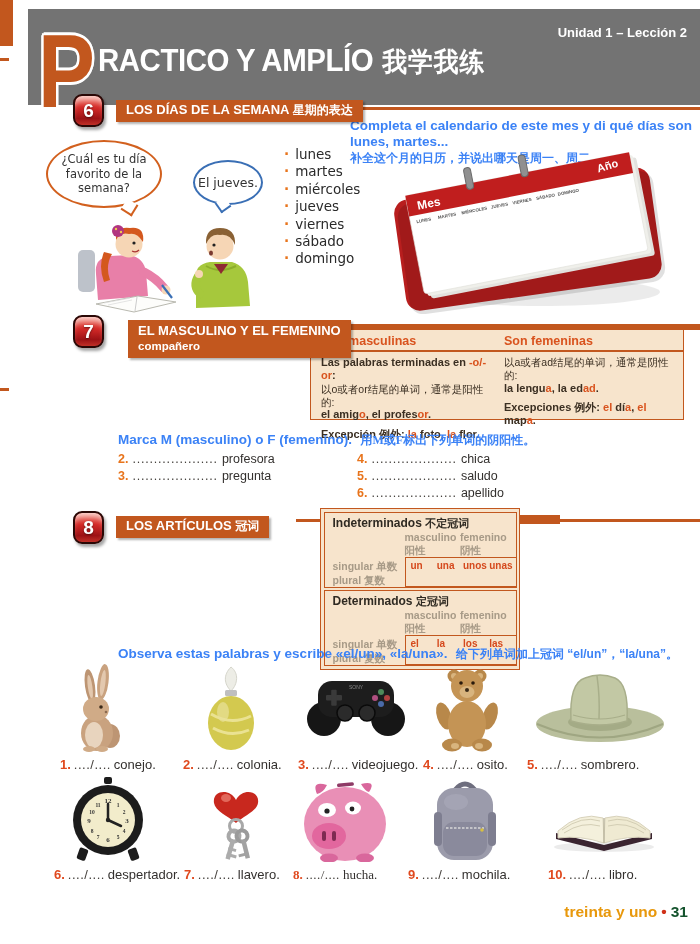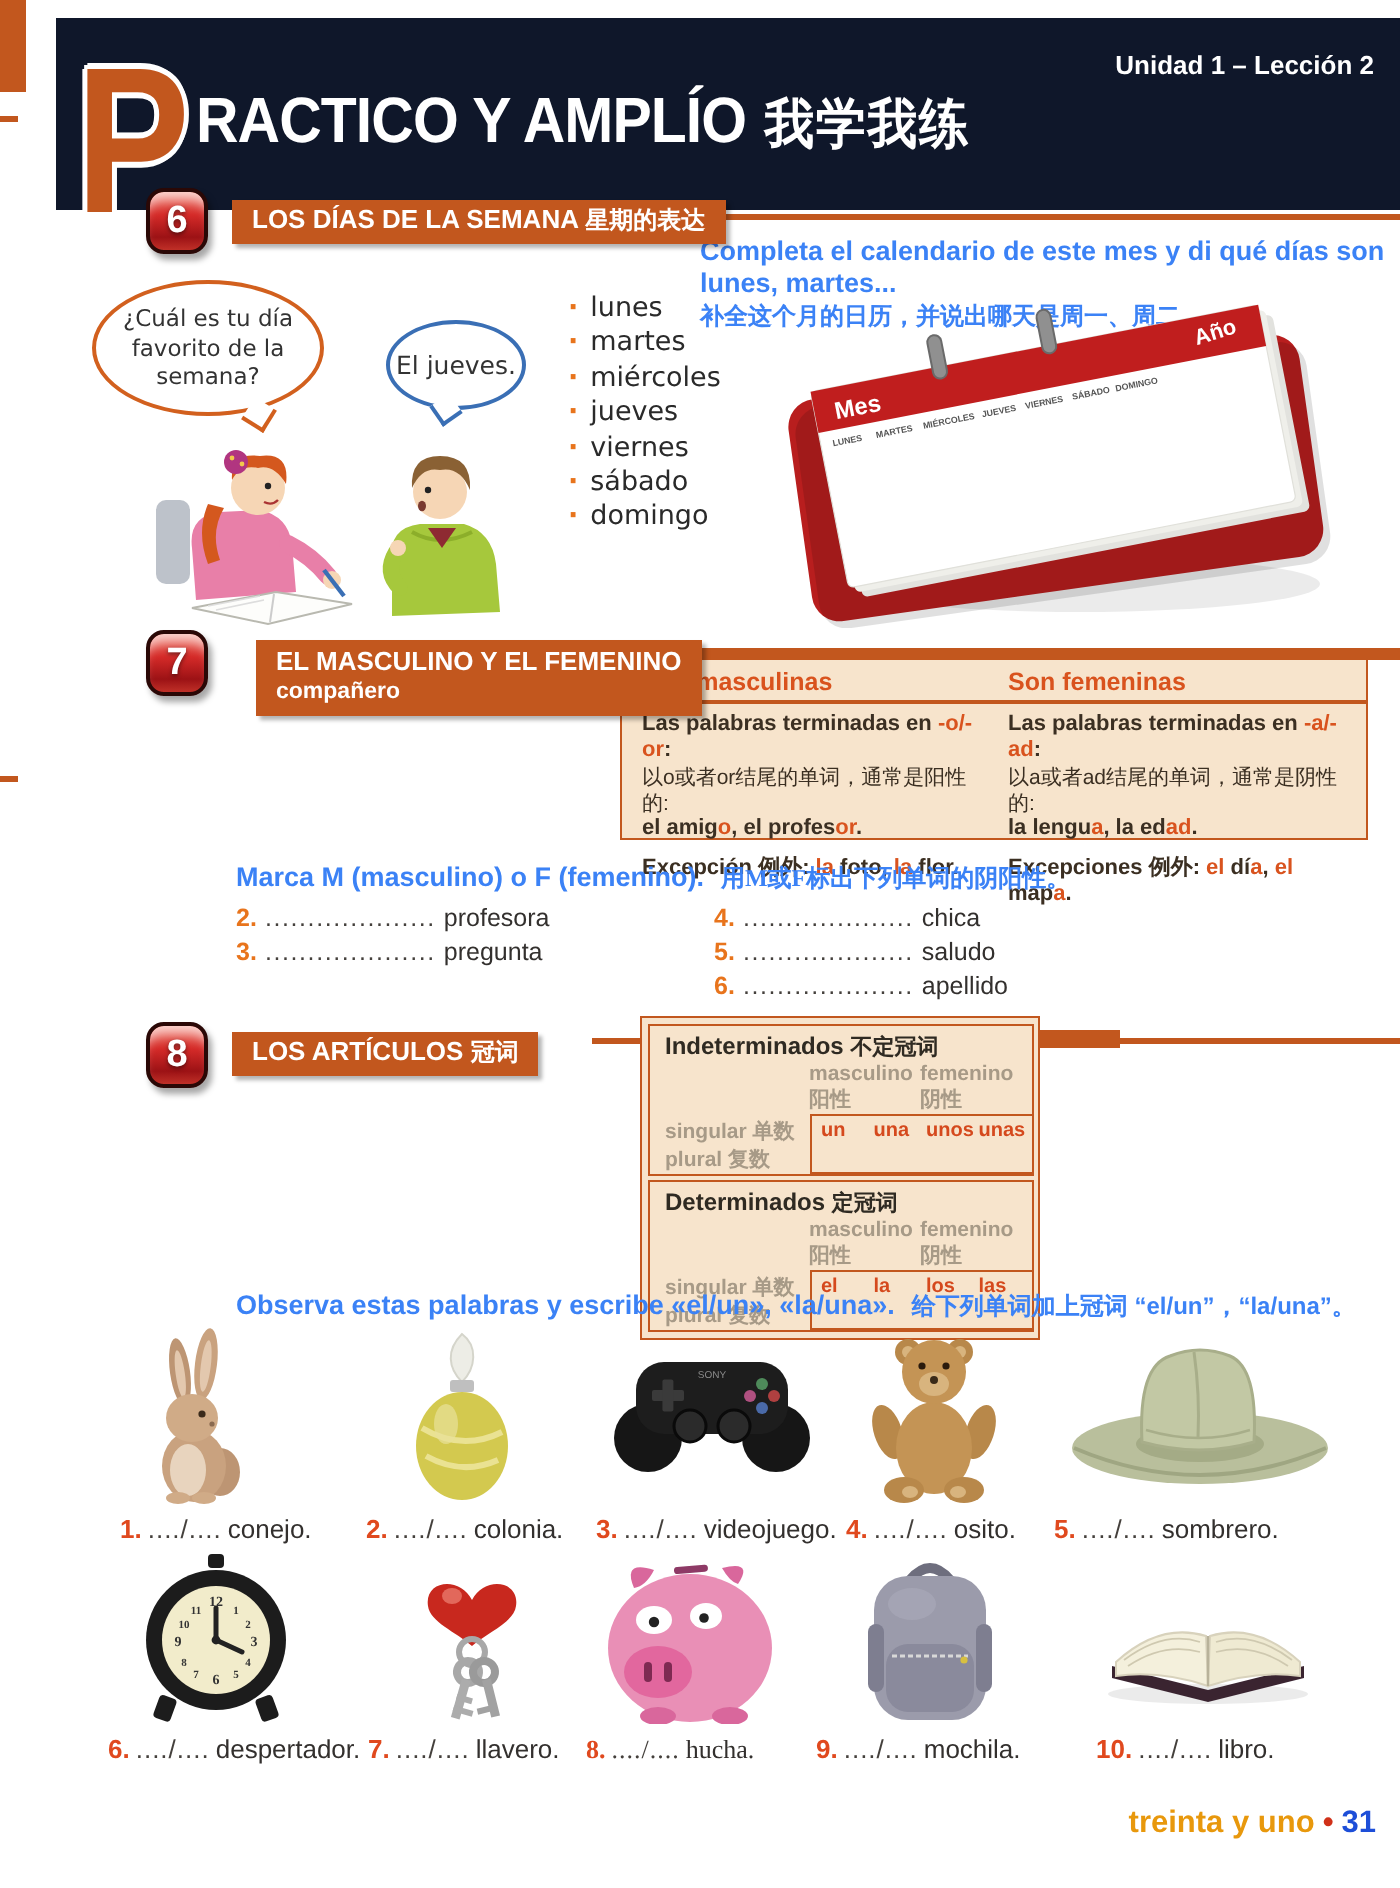"Unidad 1 – Lección 2" .header-band { background: #0f172a -> #737373 }
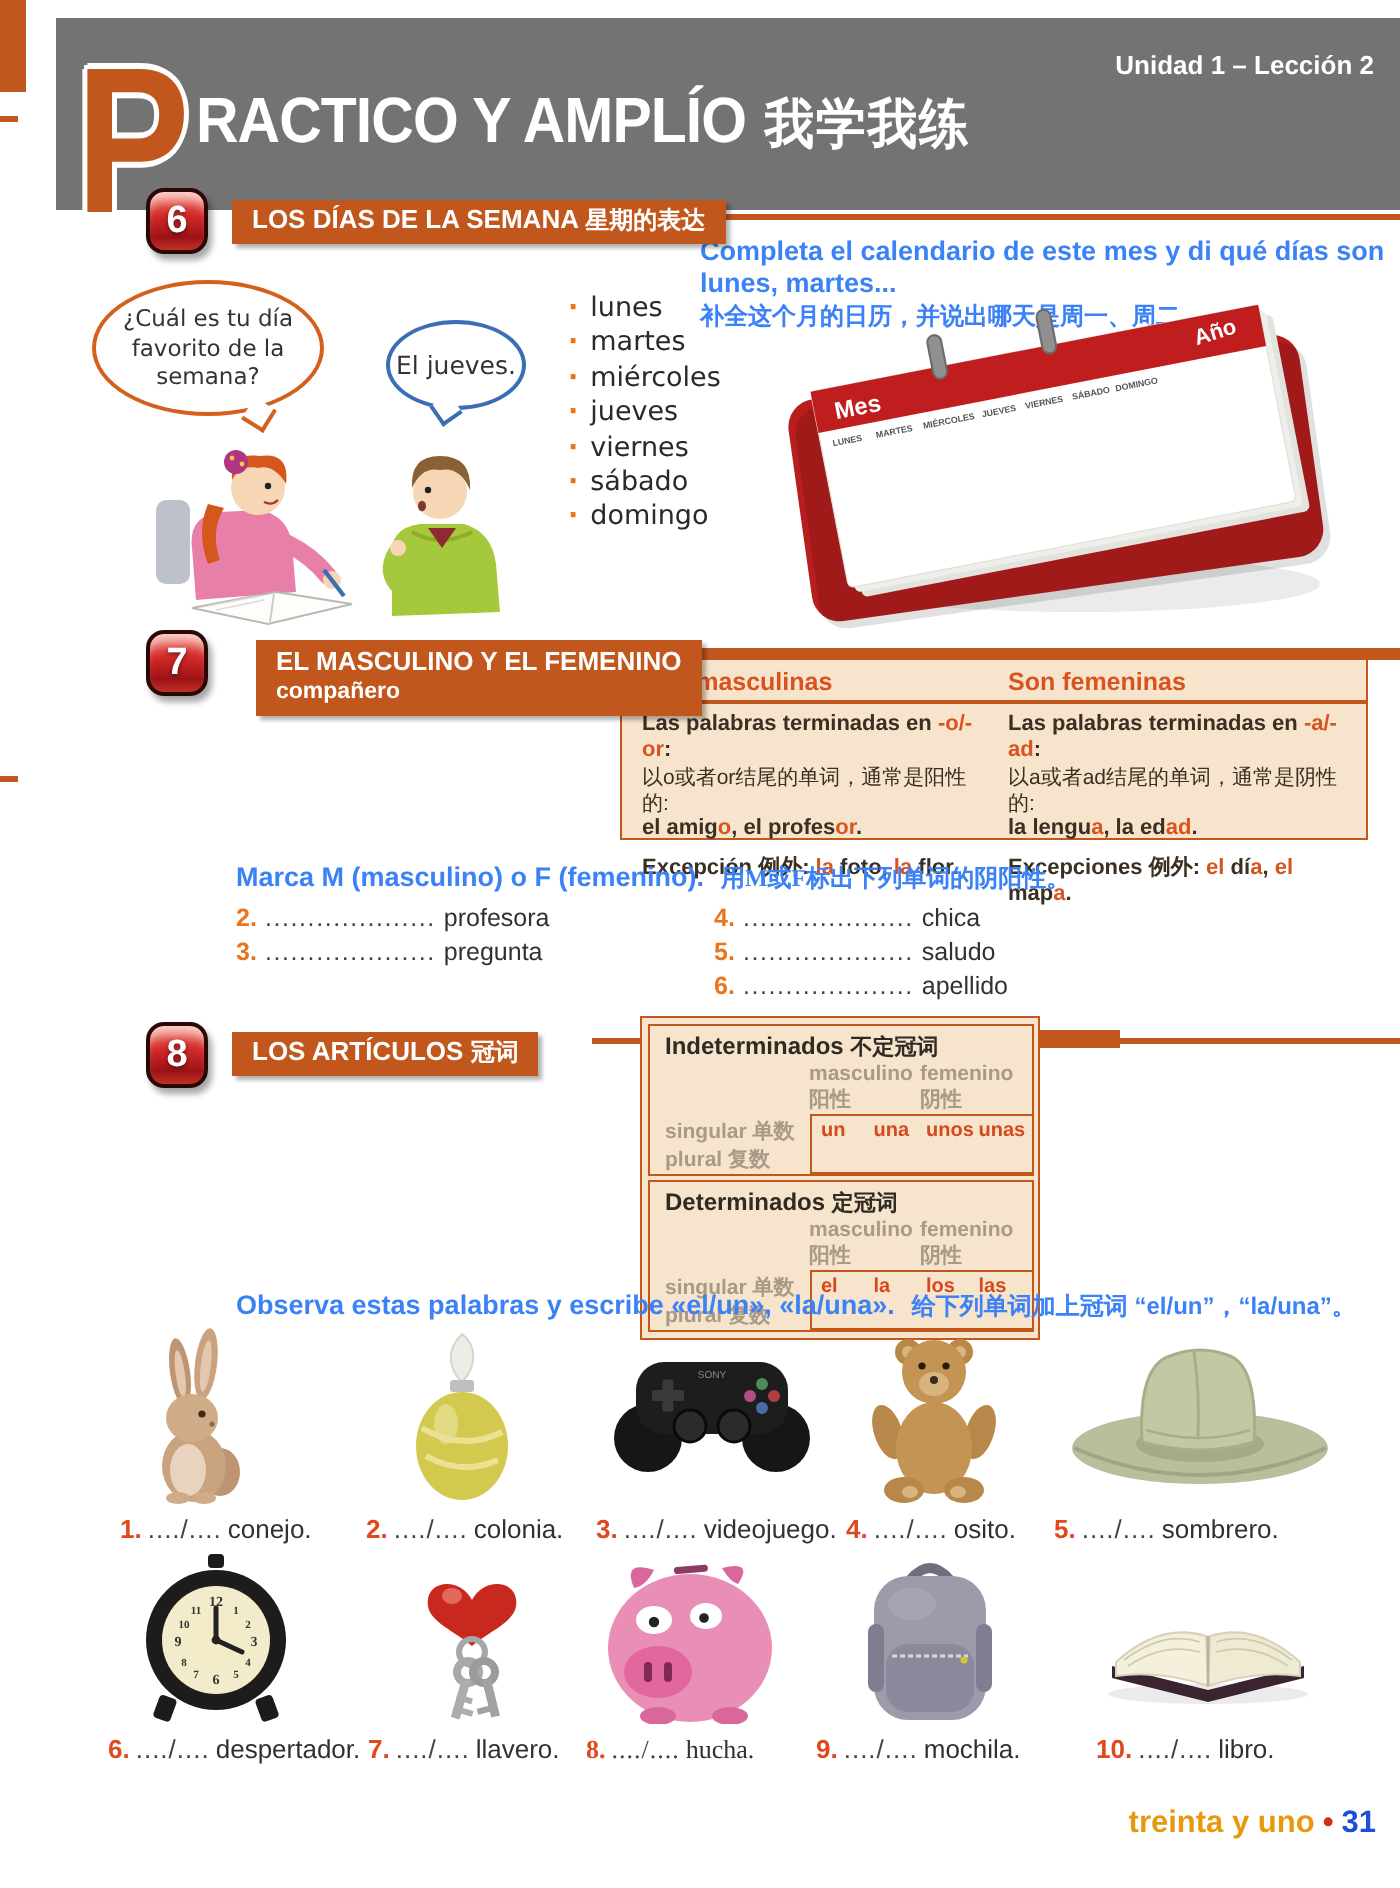"Las palabras terminadas en -a/-ad:" div { html: <div><span>Las palabras terminadas en </span><span>-a/-ad</span><span>:</span></div> -> none }
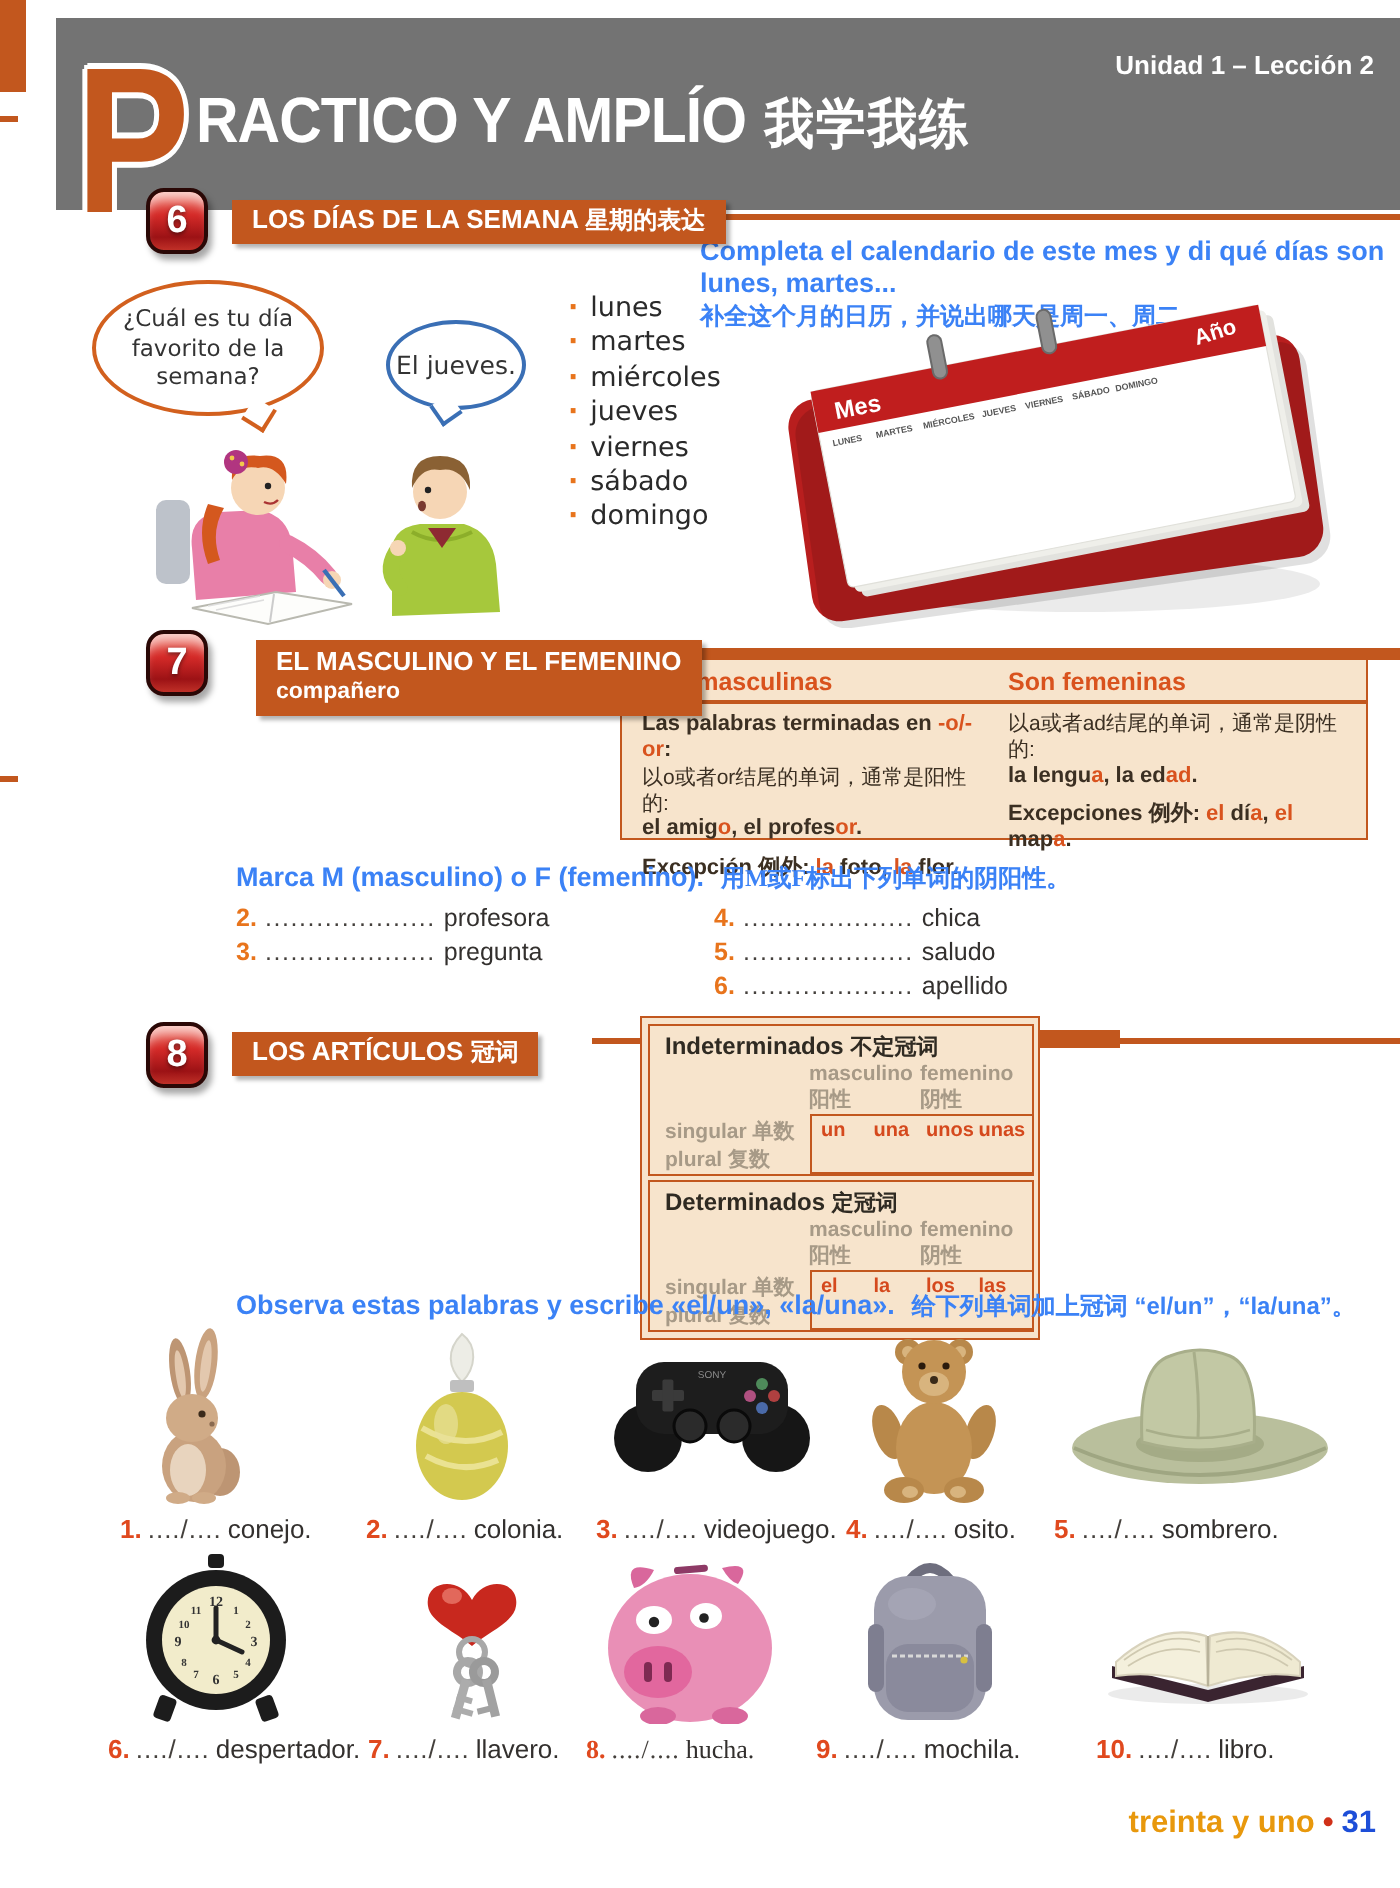"31" .footer .ft-num { color: #1d4ed8 -> #14532d }
